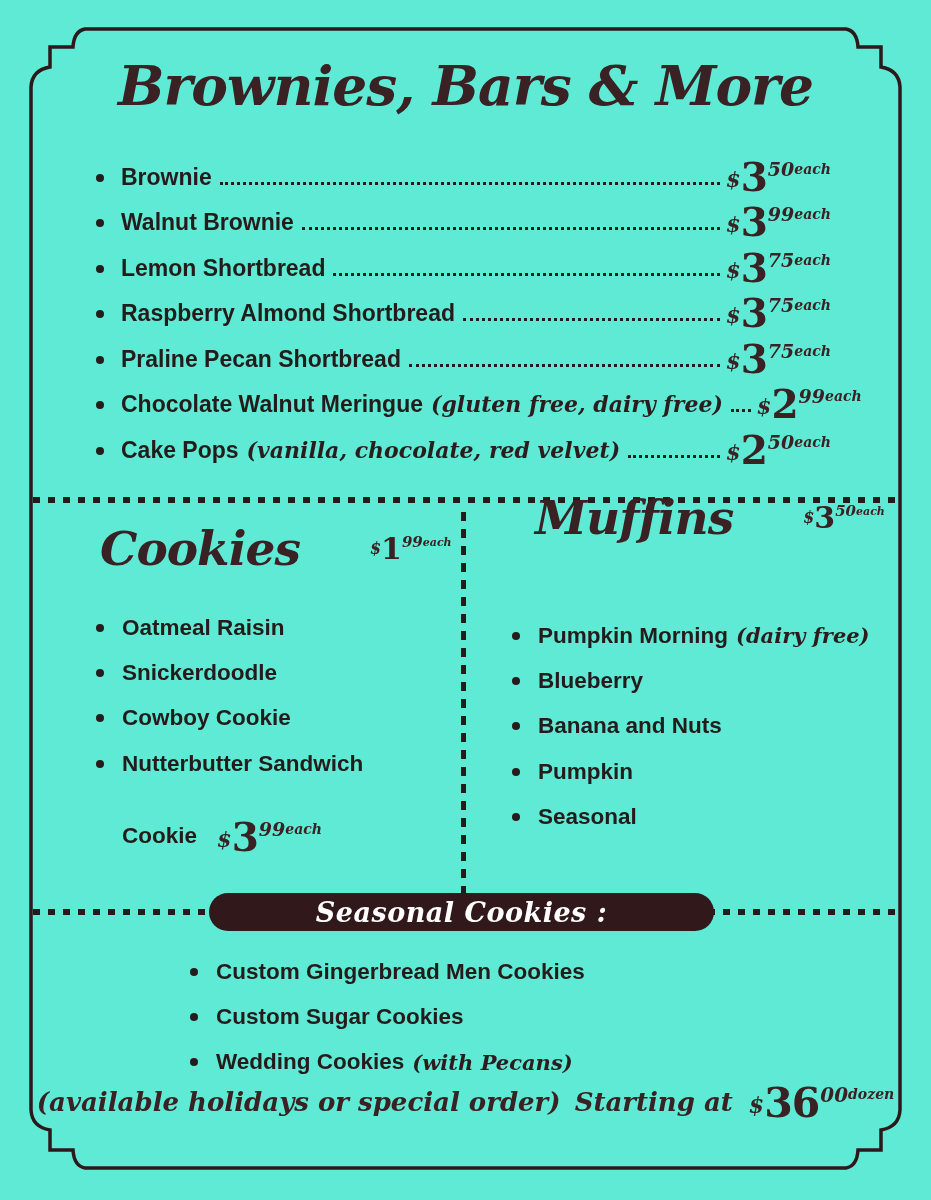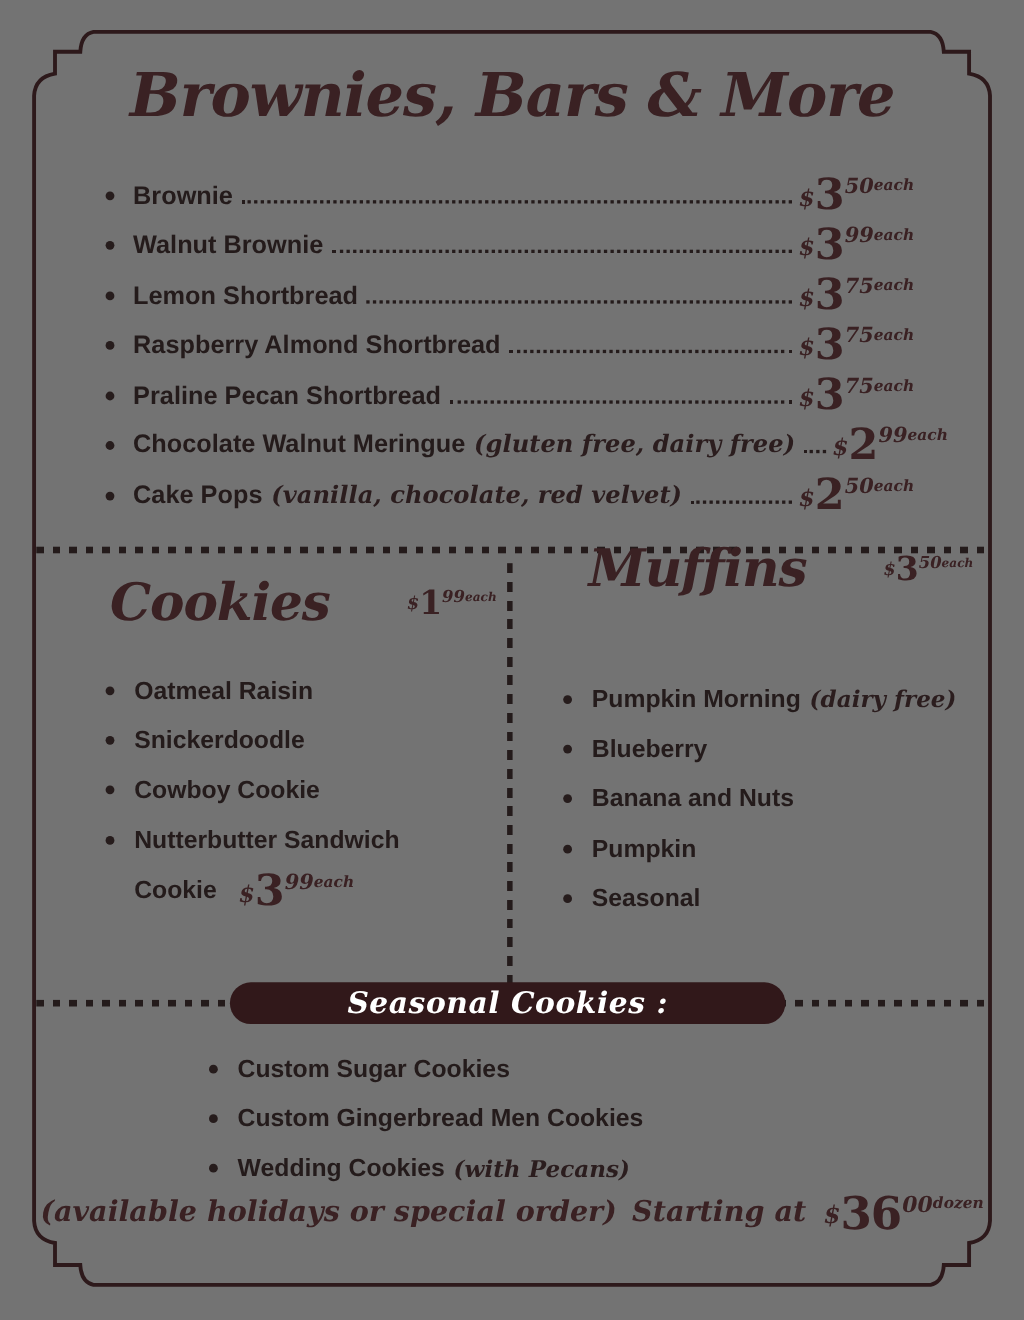"Brownies, Bars & More" .page { background: #737373 -> #5eead4 }
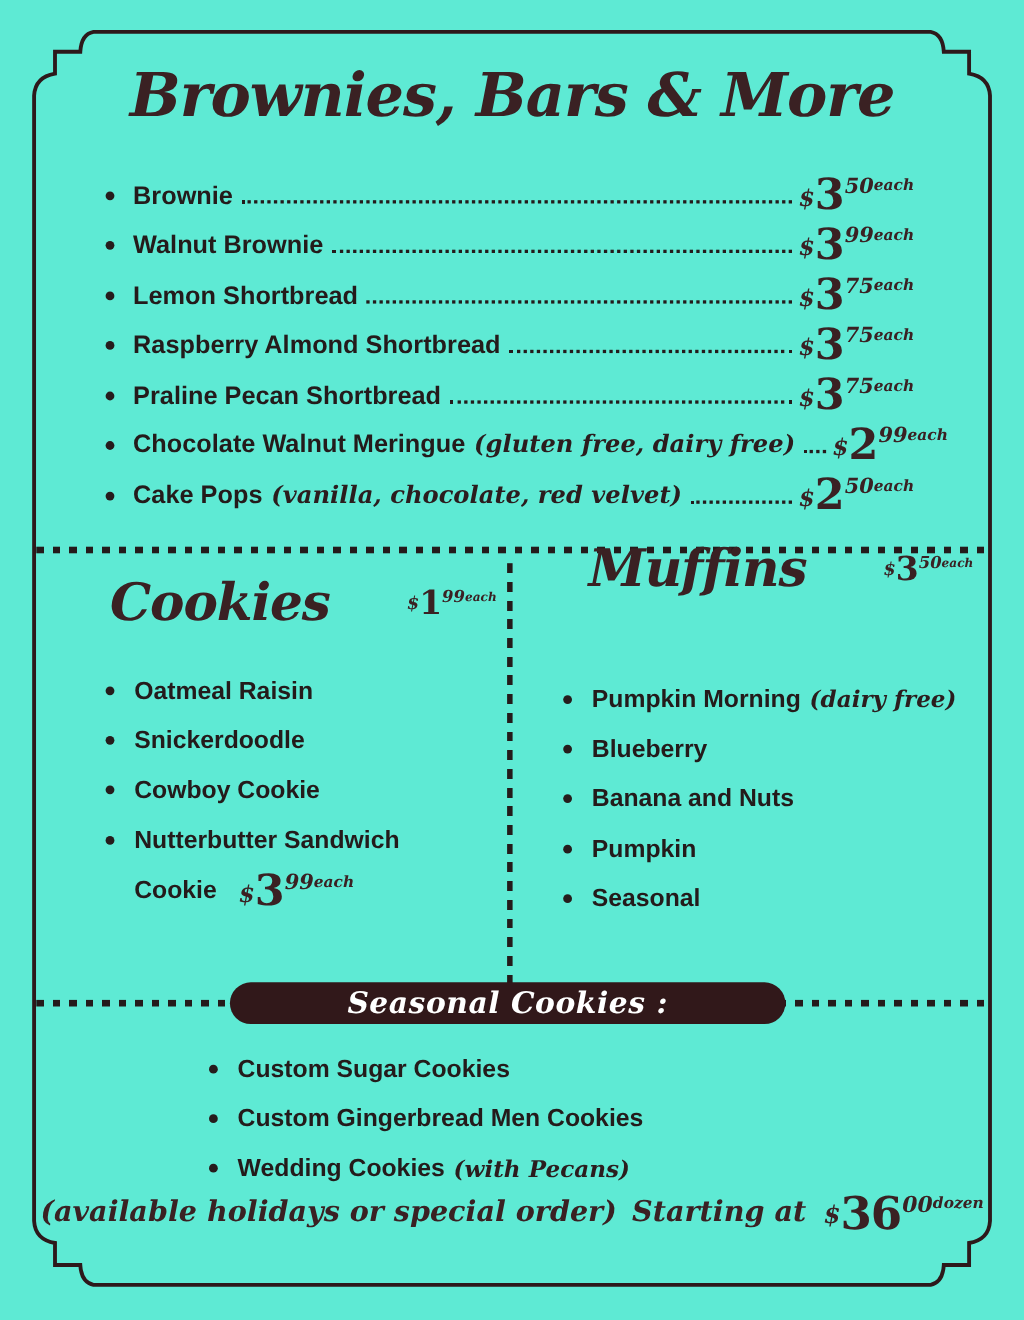"Cookie" .brow.cont { margin-top: none -> 27px }
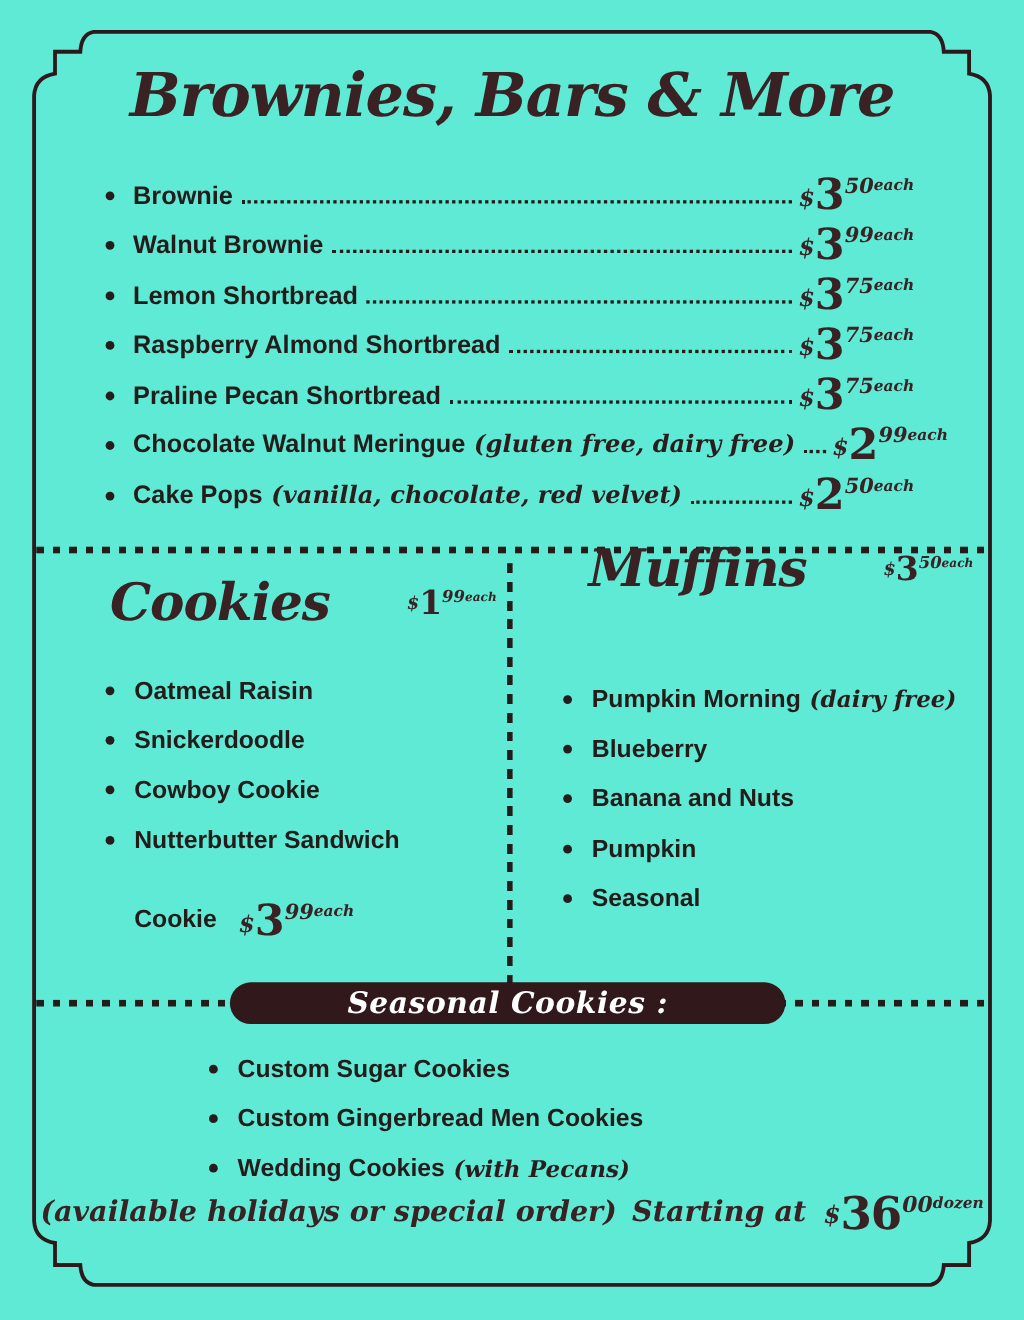"Custom Sugar Cookies" div.brow { order: before "Custom Gingerbread Men Cookies" -> after "Custom Gingerbread Men Cookies" }
